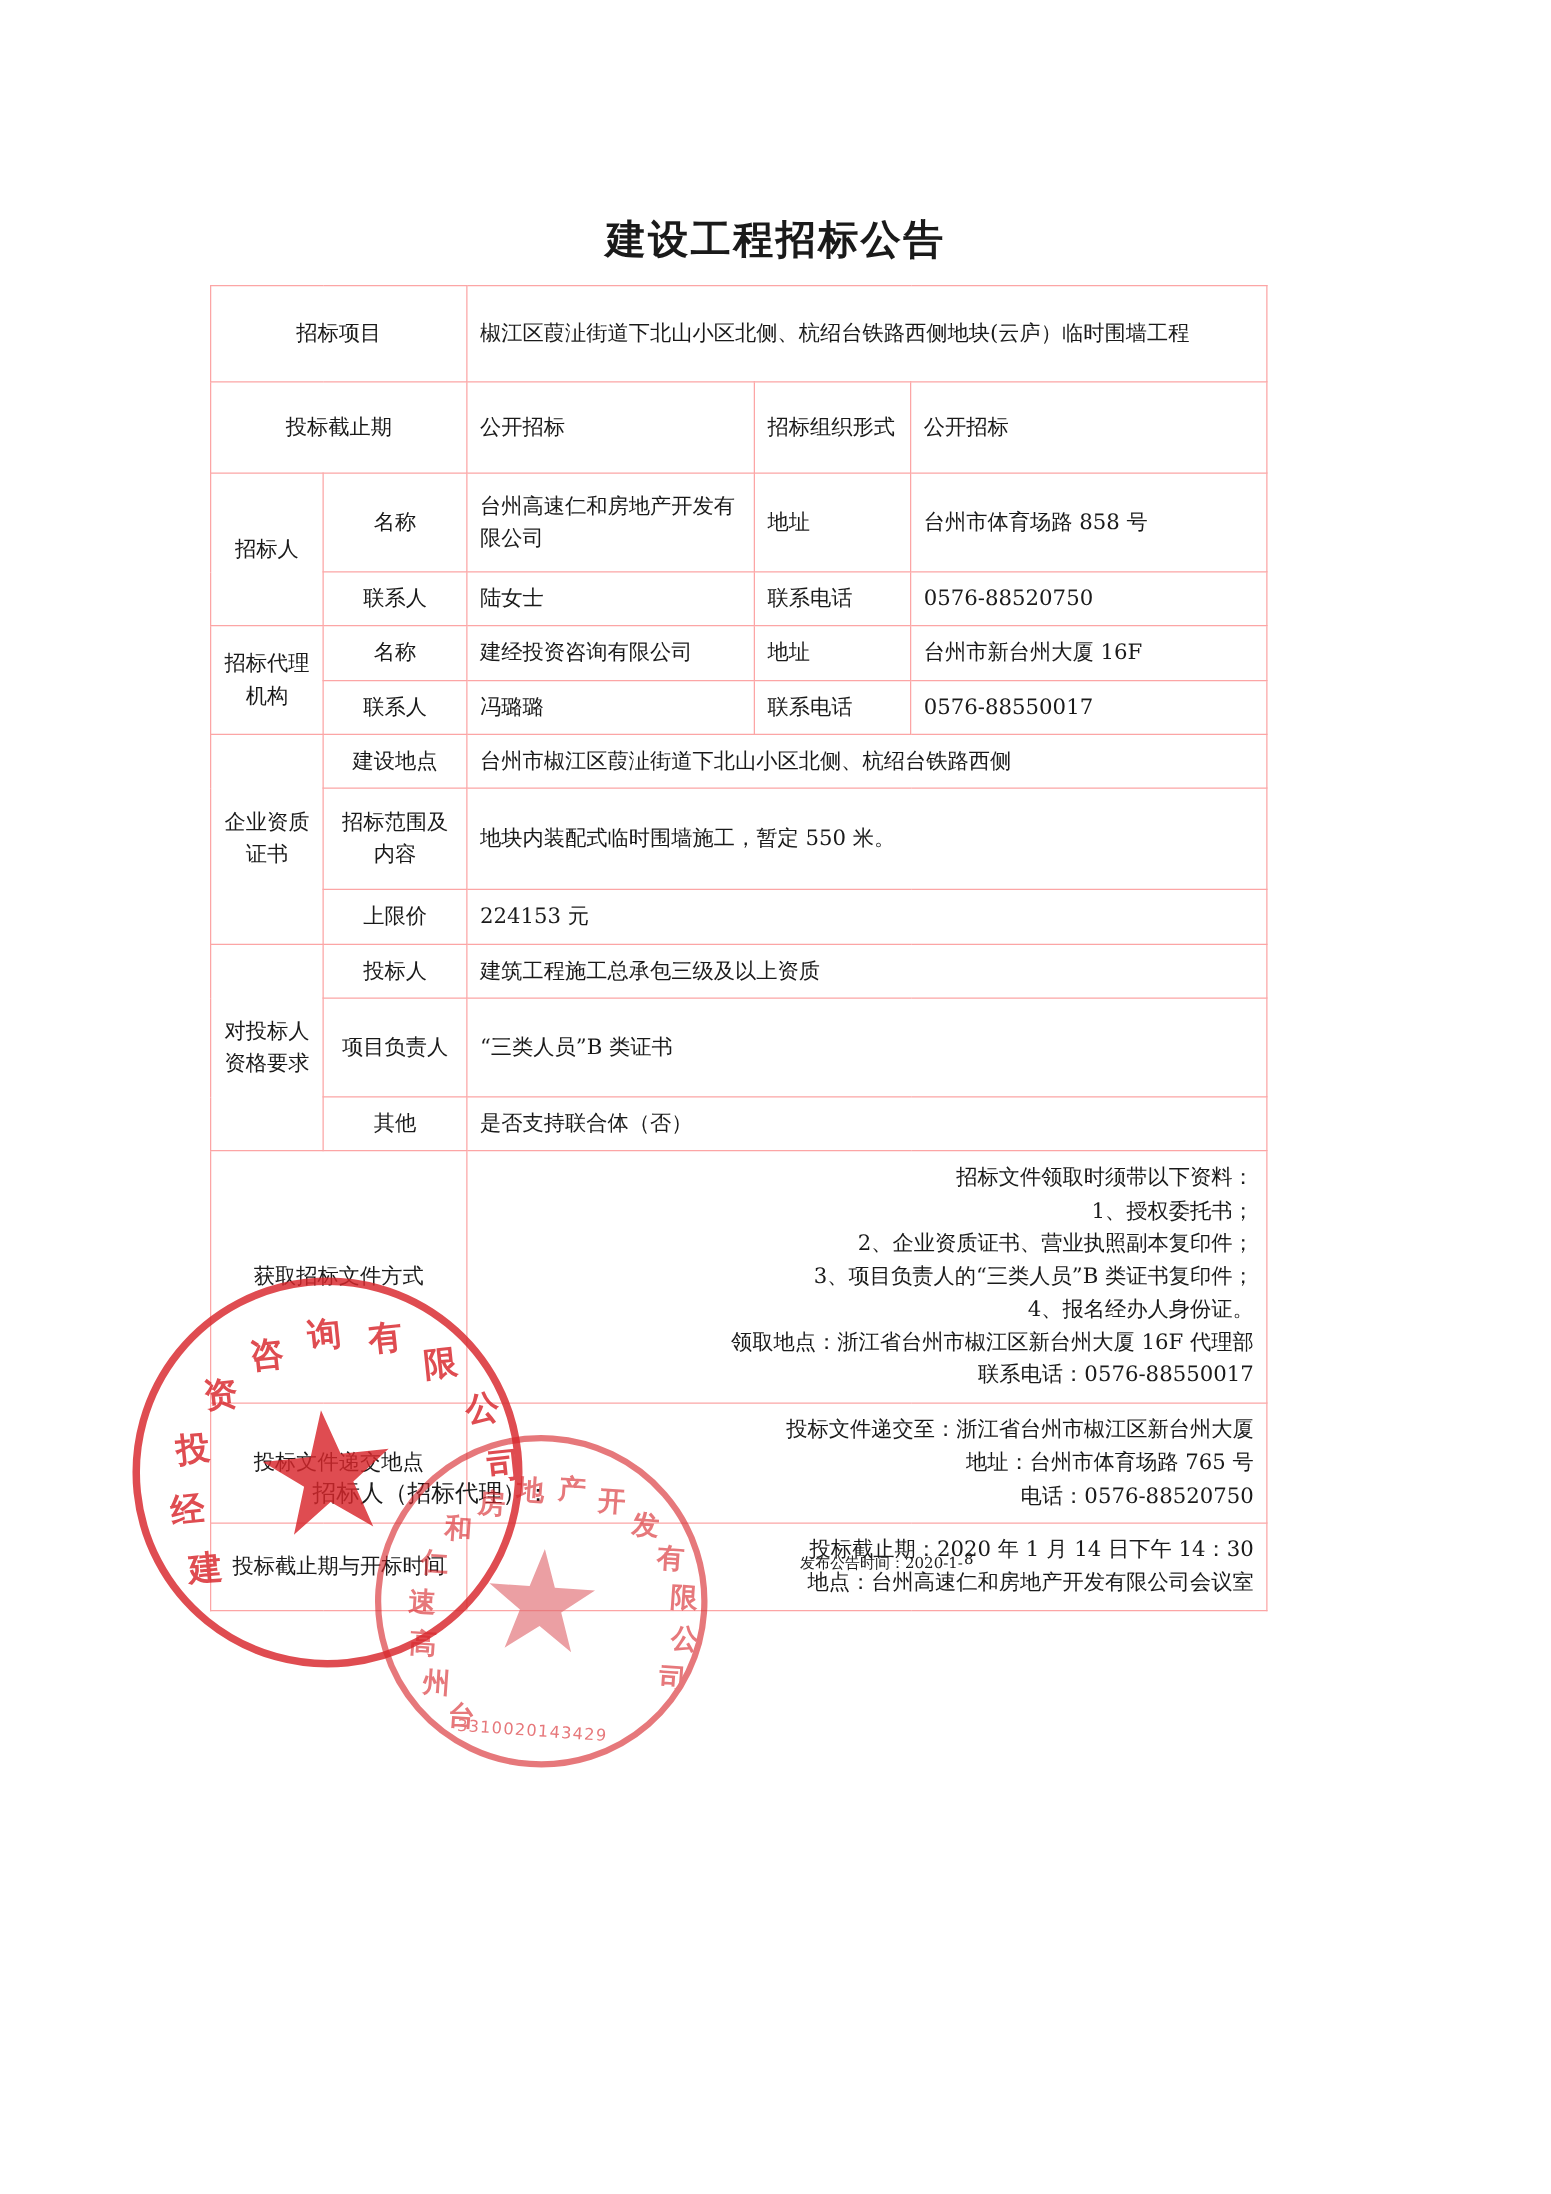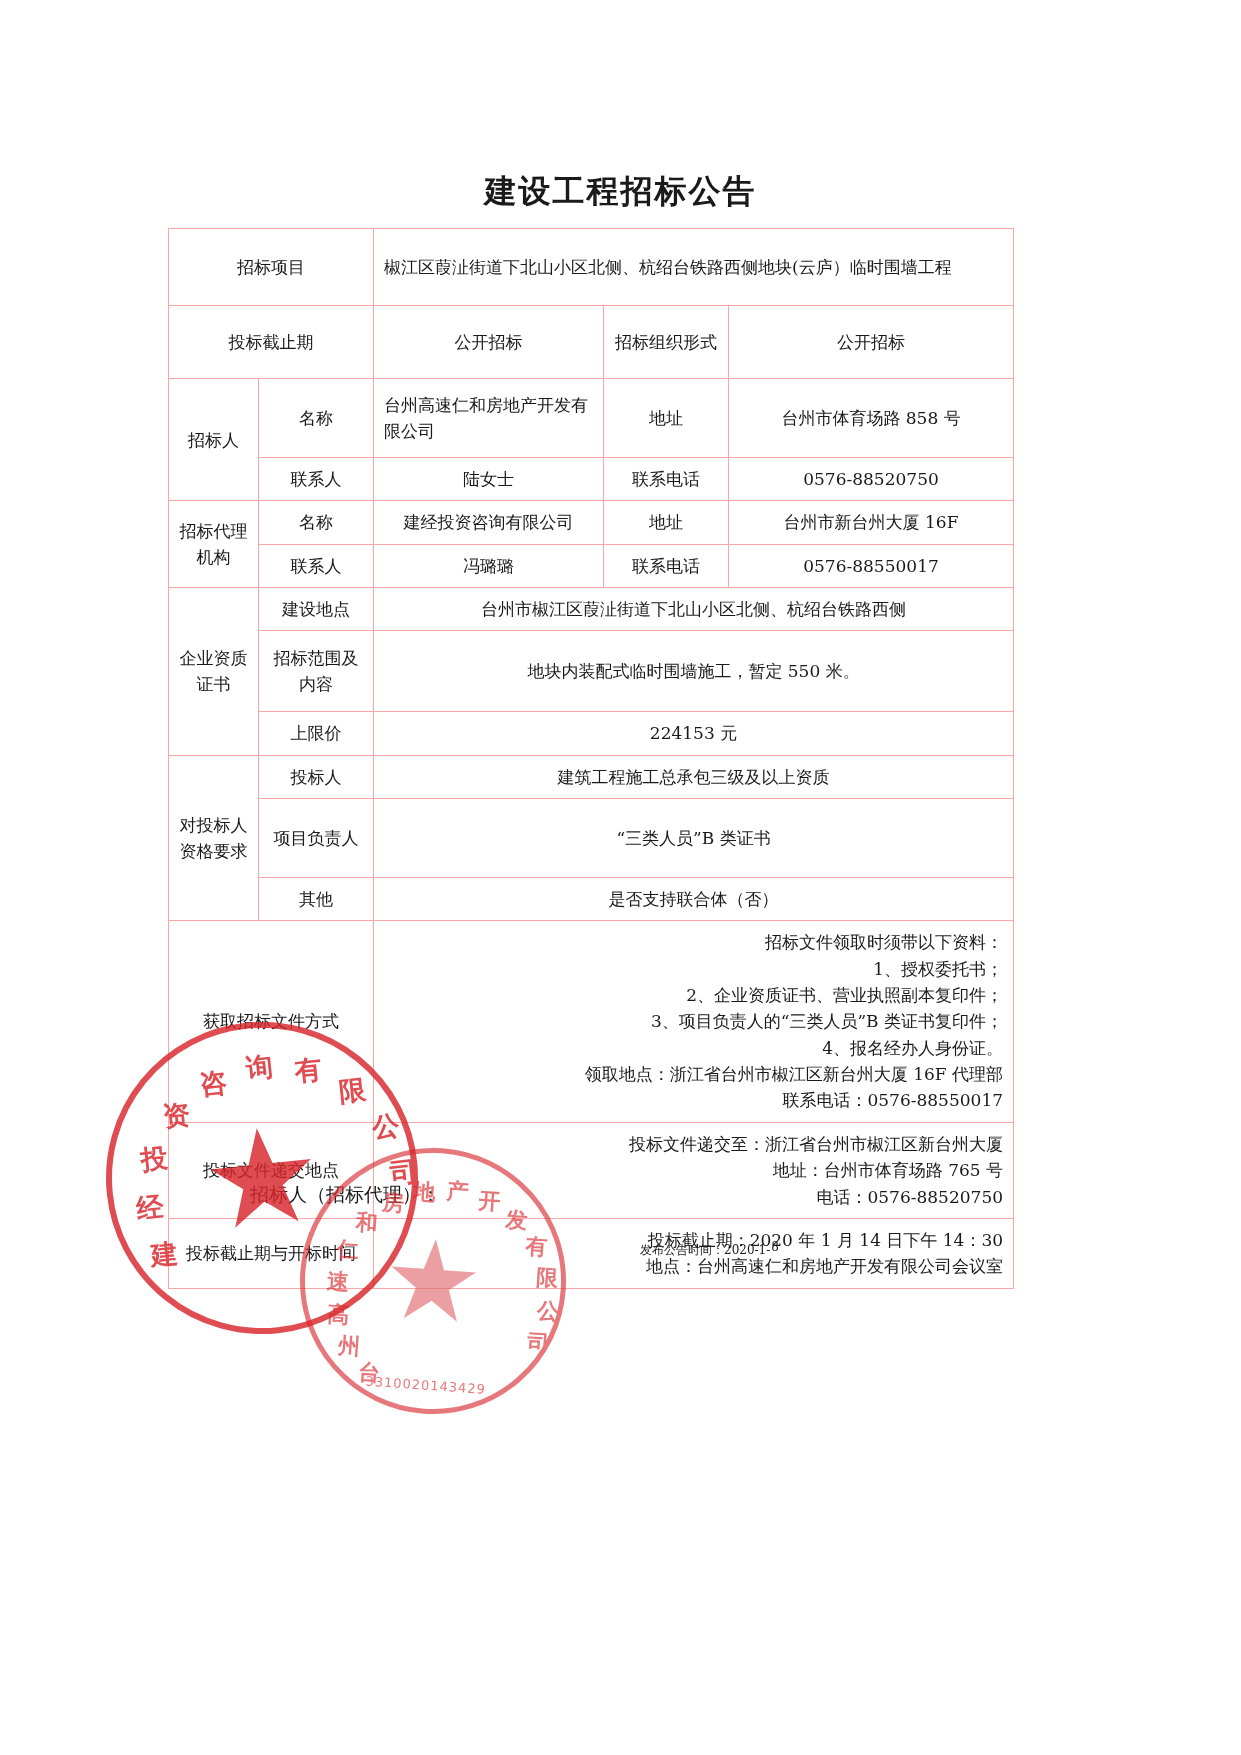"公开招标" .c-center { text-align: center -> none }
